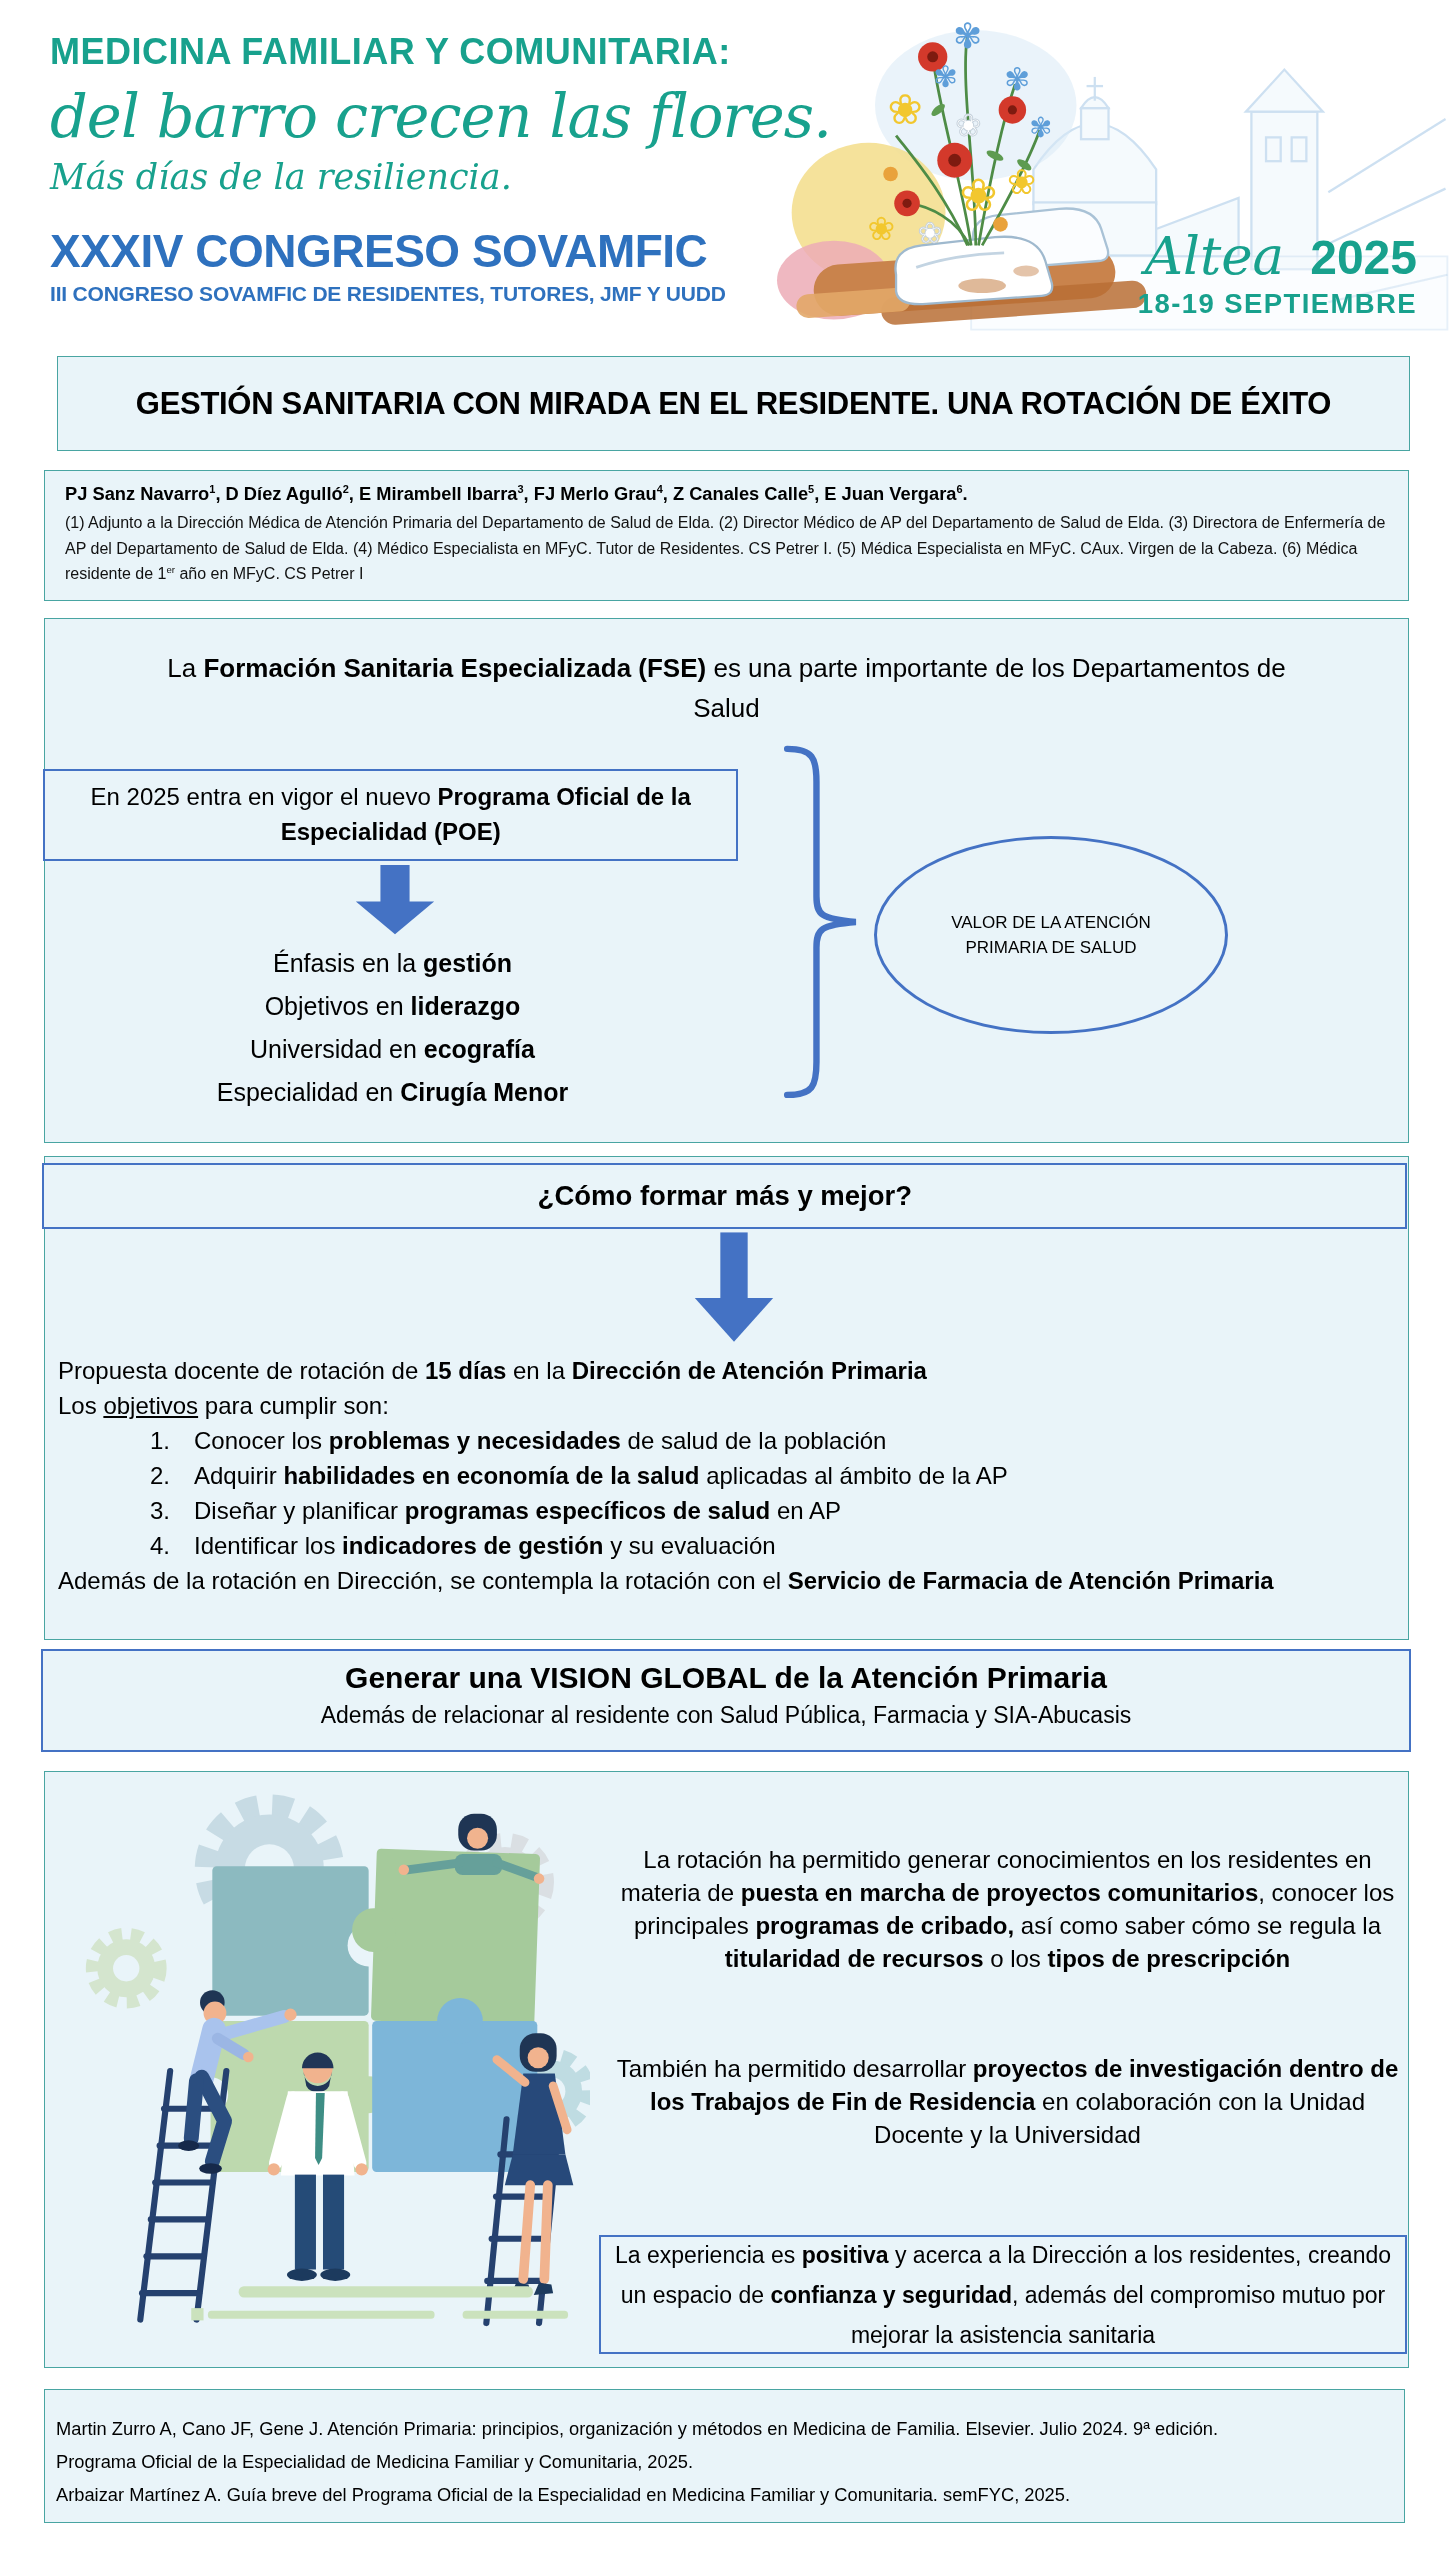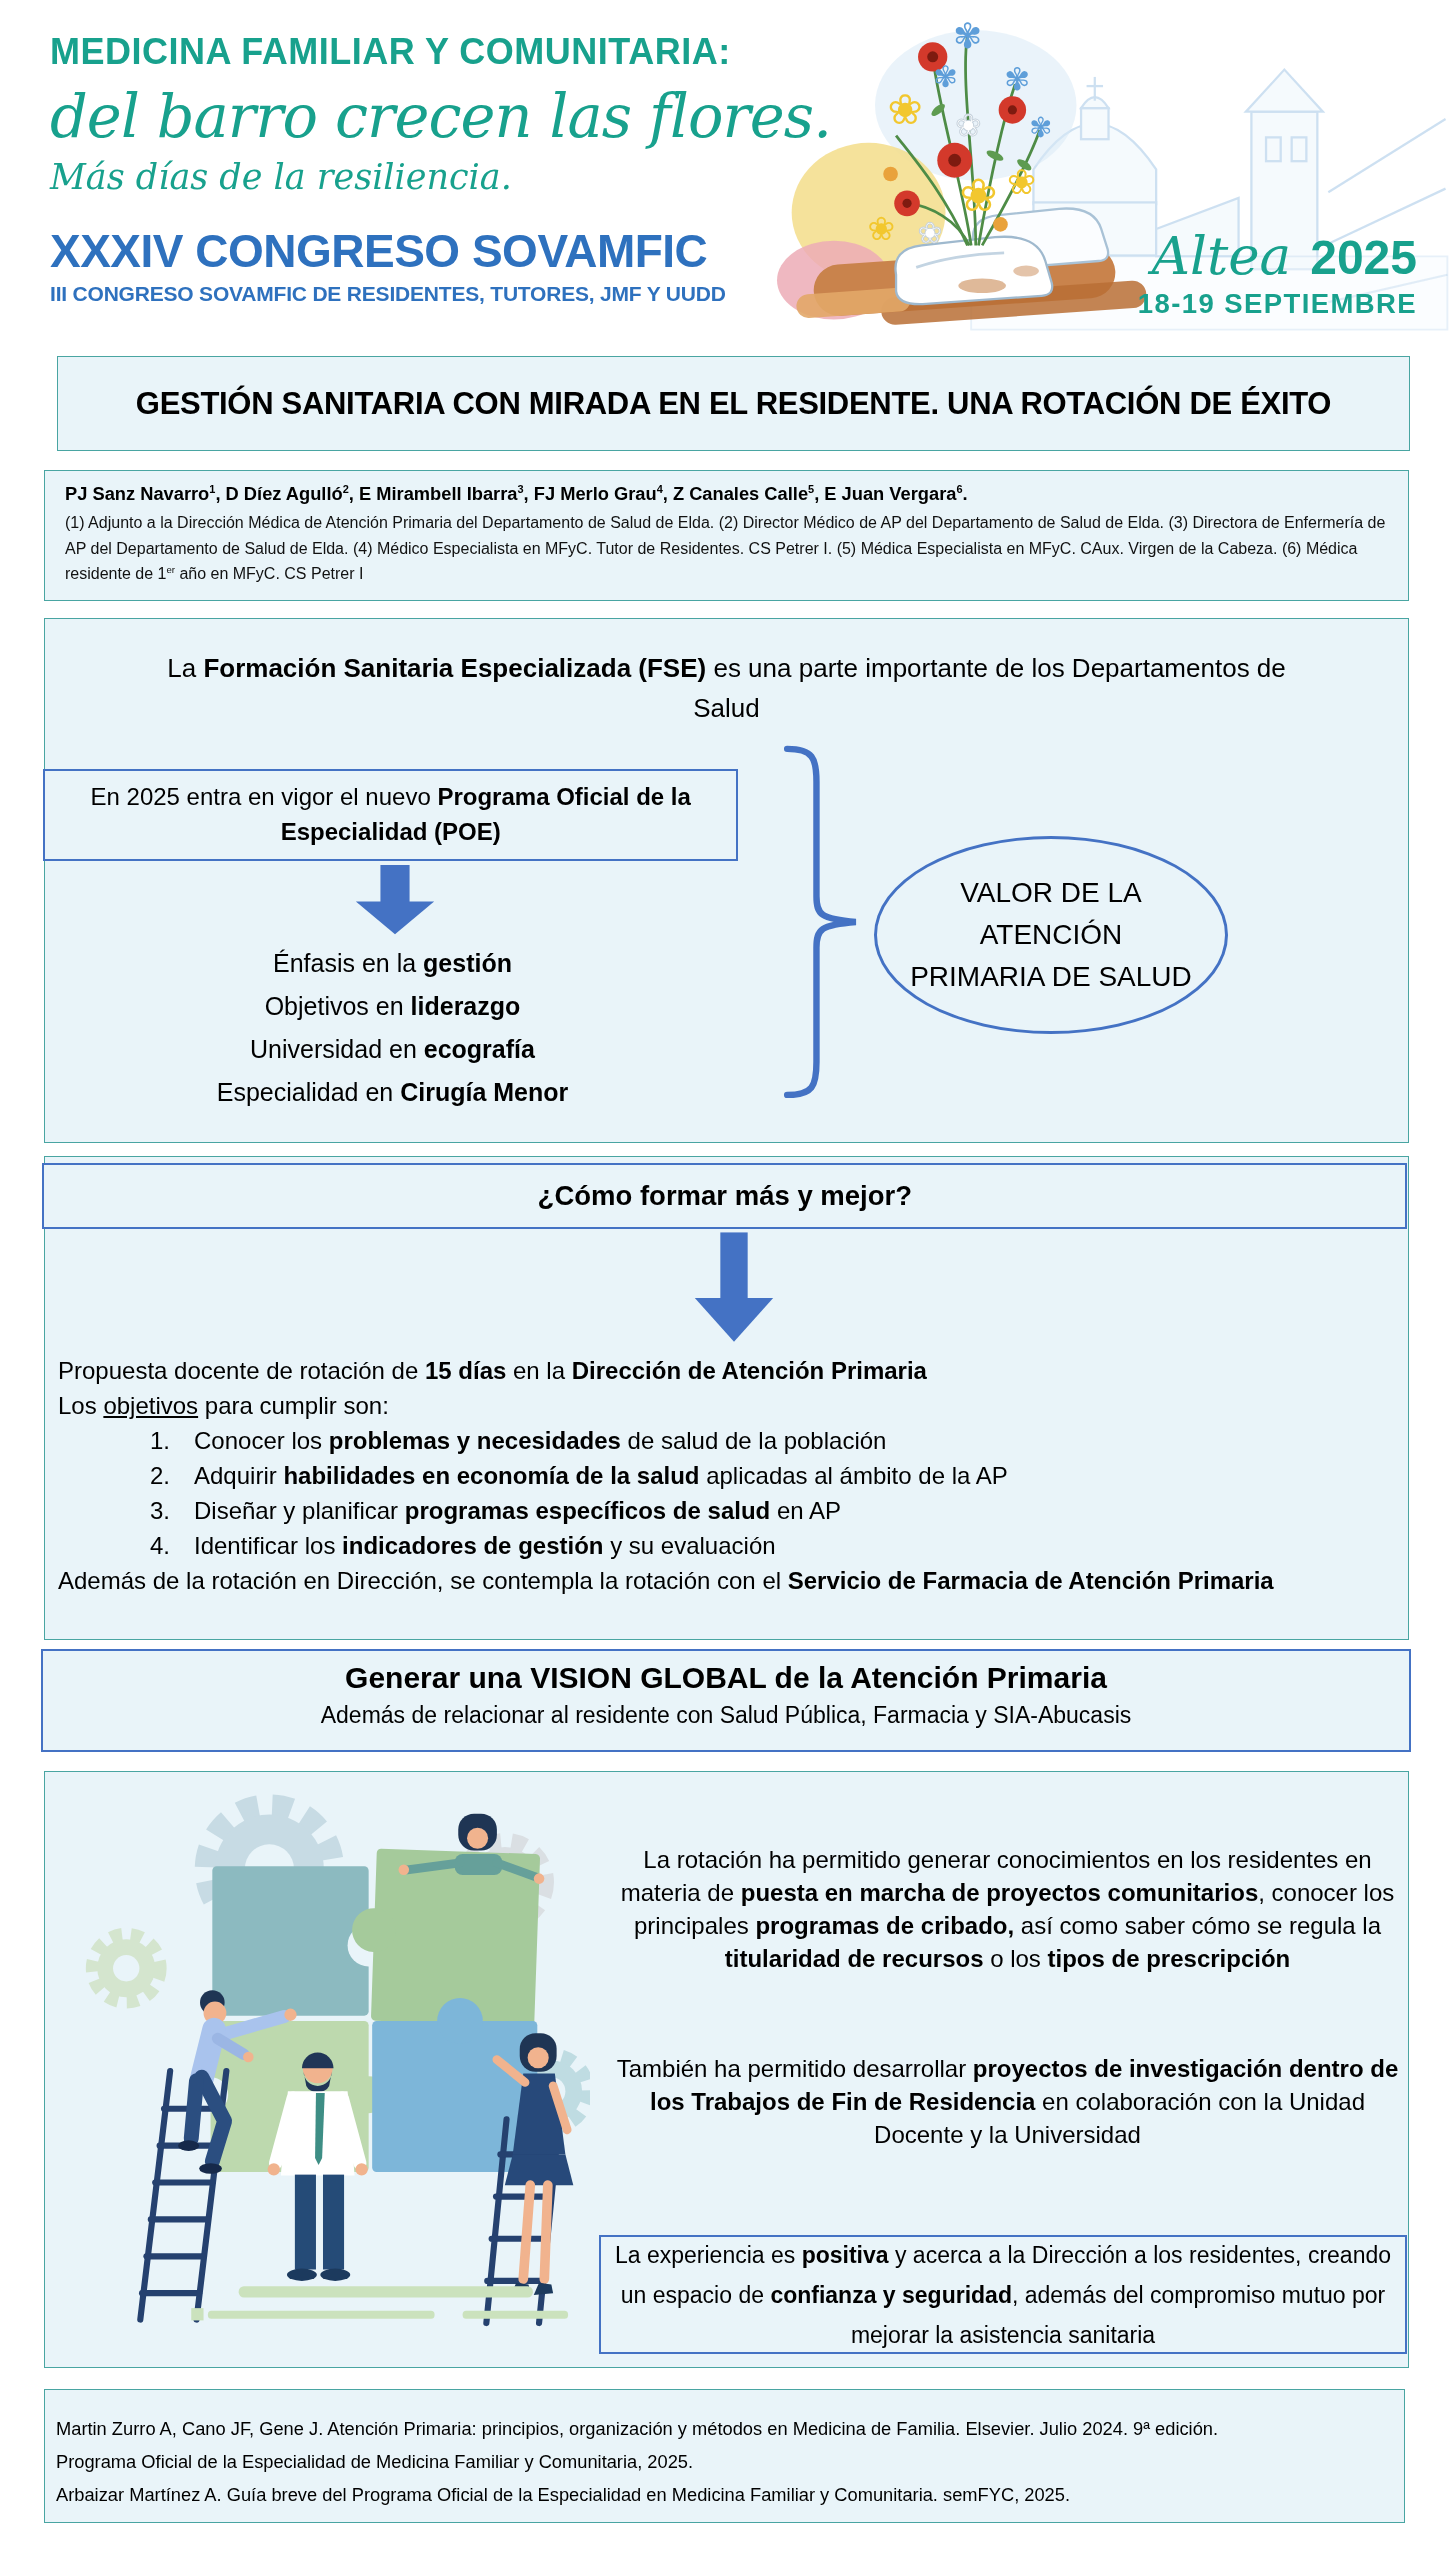"Altea" .altea-line1 { gap: 19px -> 26px }
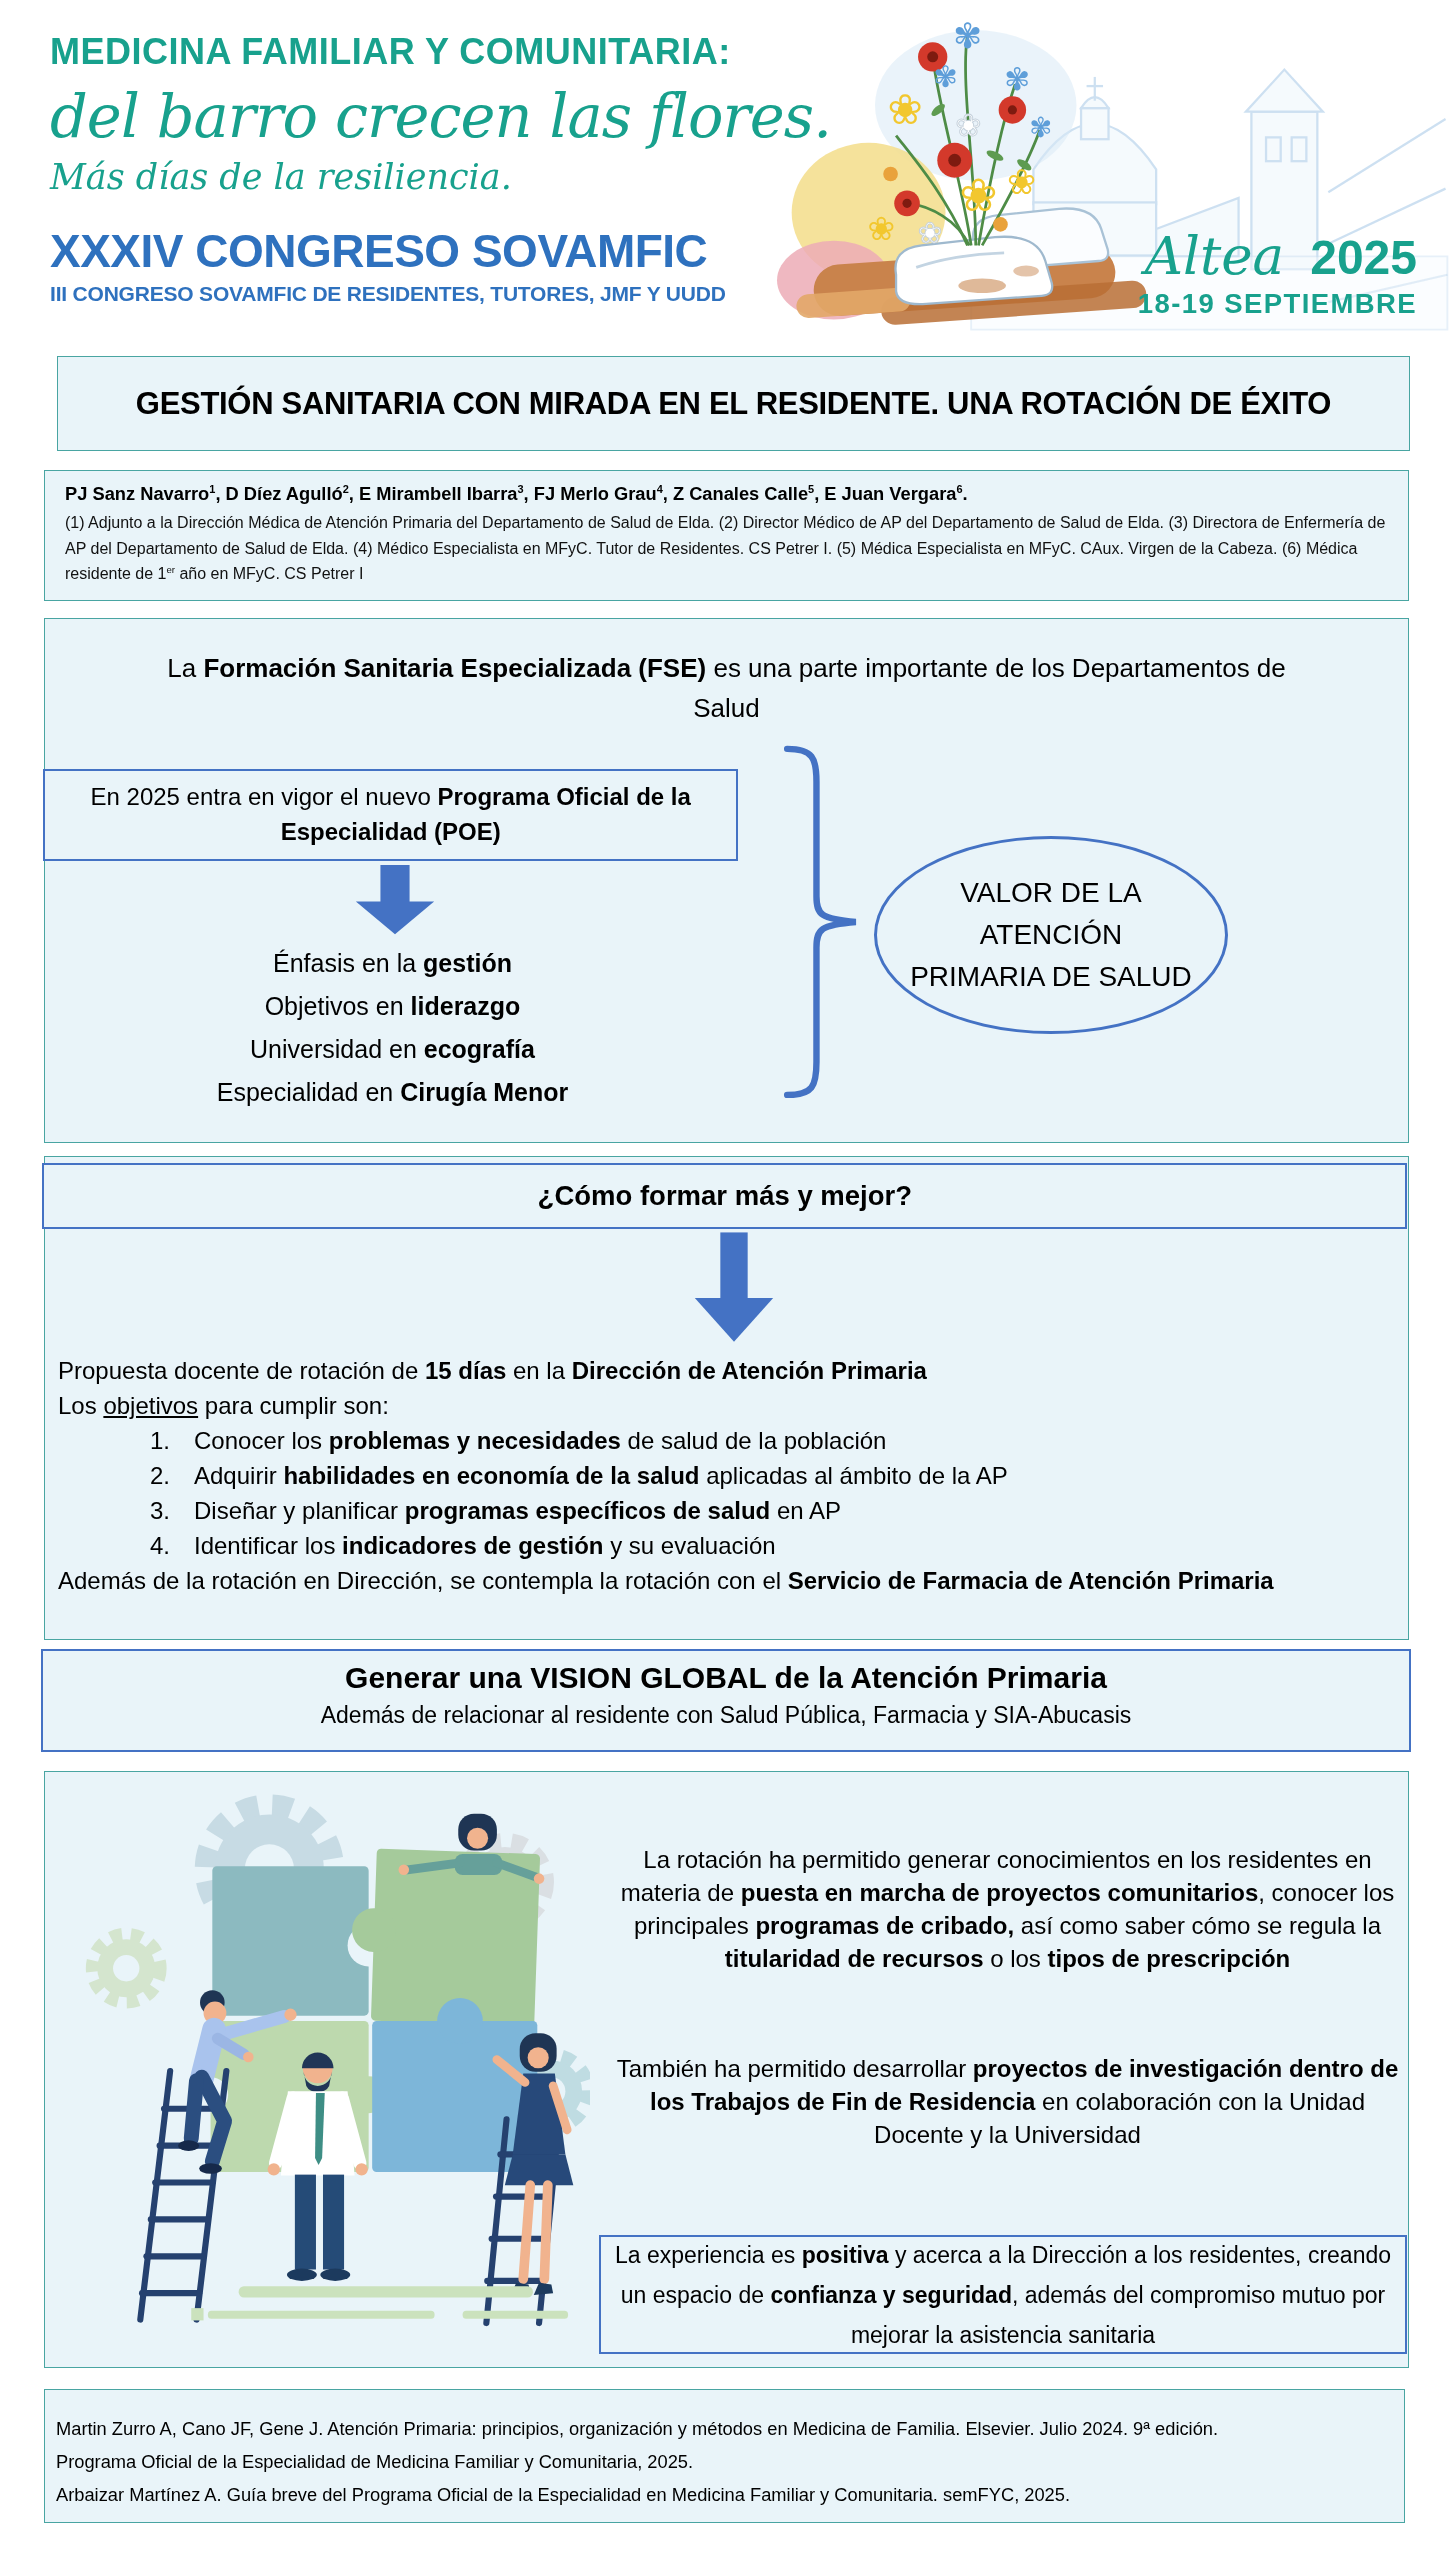"VALOR DE LA ATENCIÓN PRIMARIA" #value-ellipse-text { font-size: 28px -> 17px }
